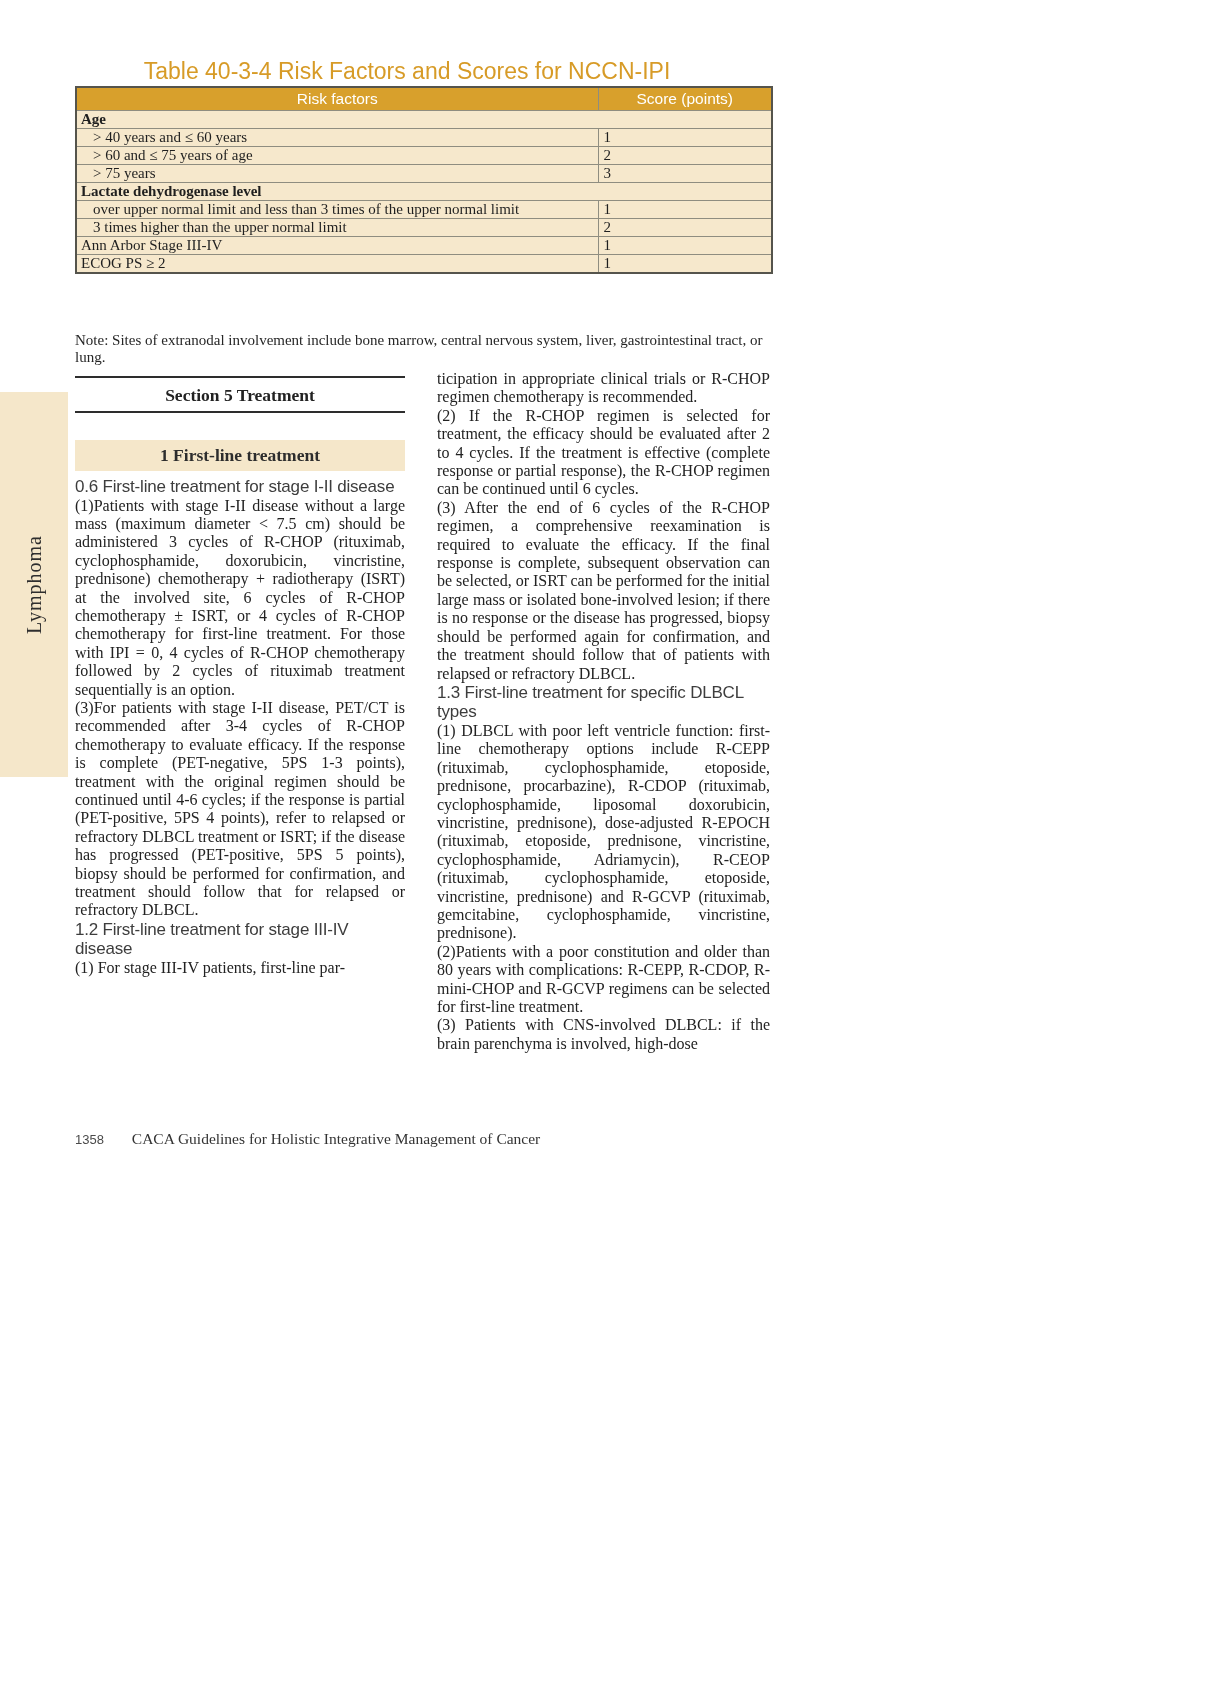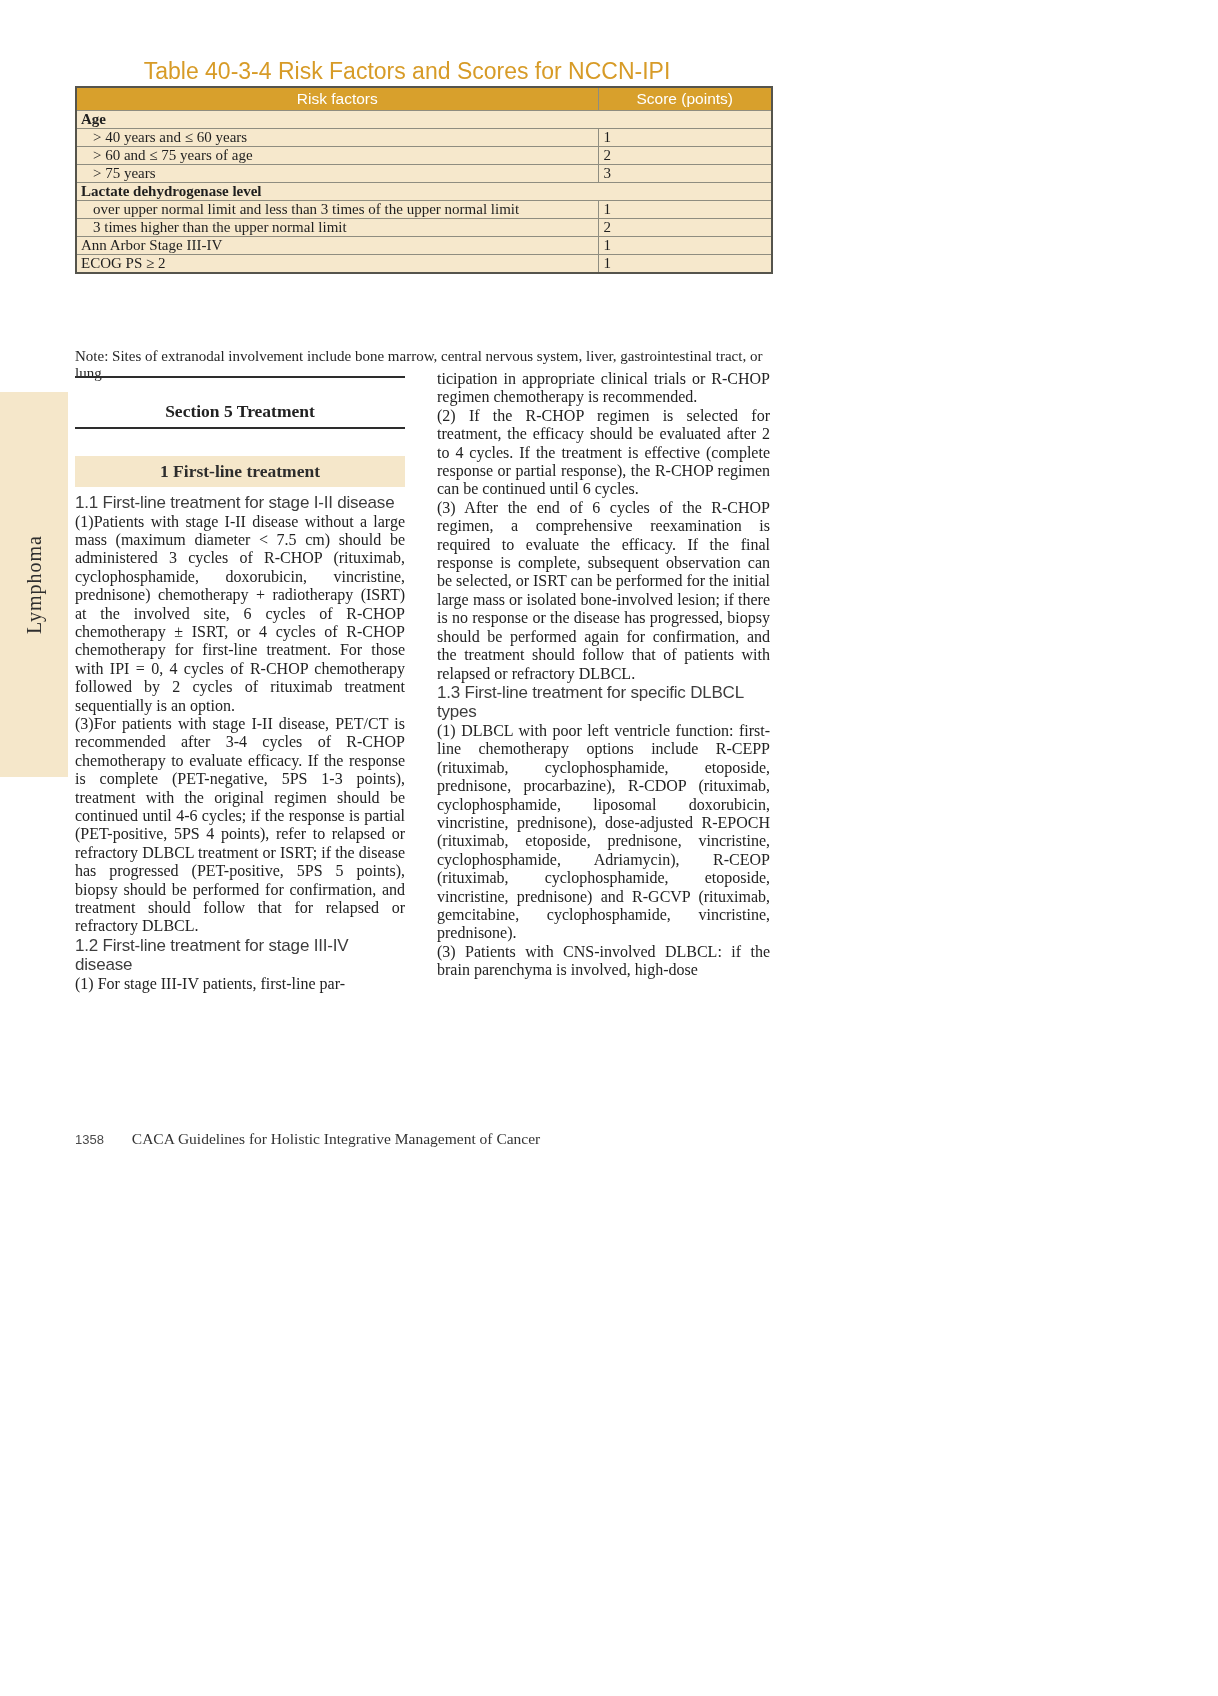"Note: Sites of extranodal involvement" .tbl-note { margin-top: 16px -> none }
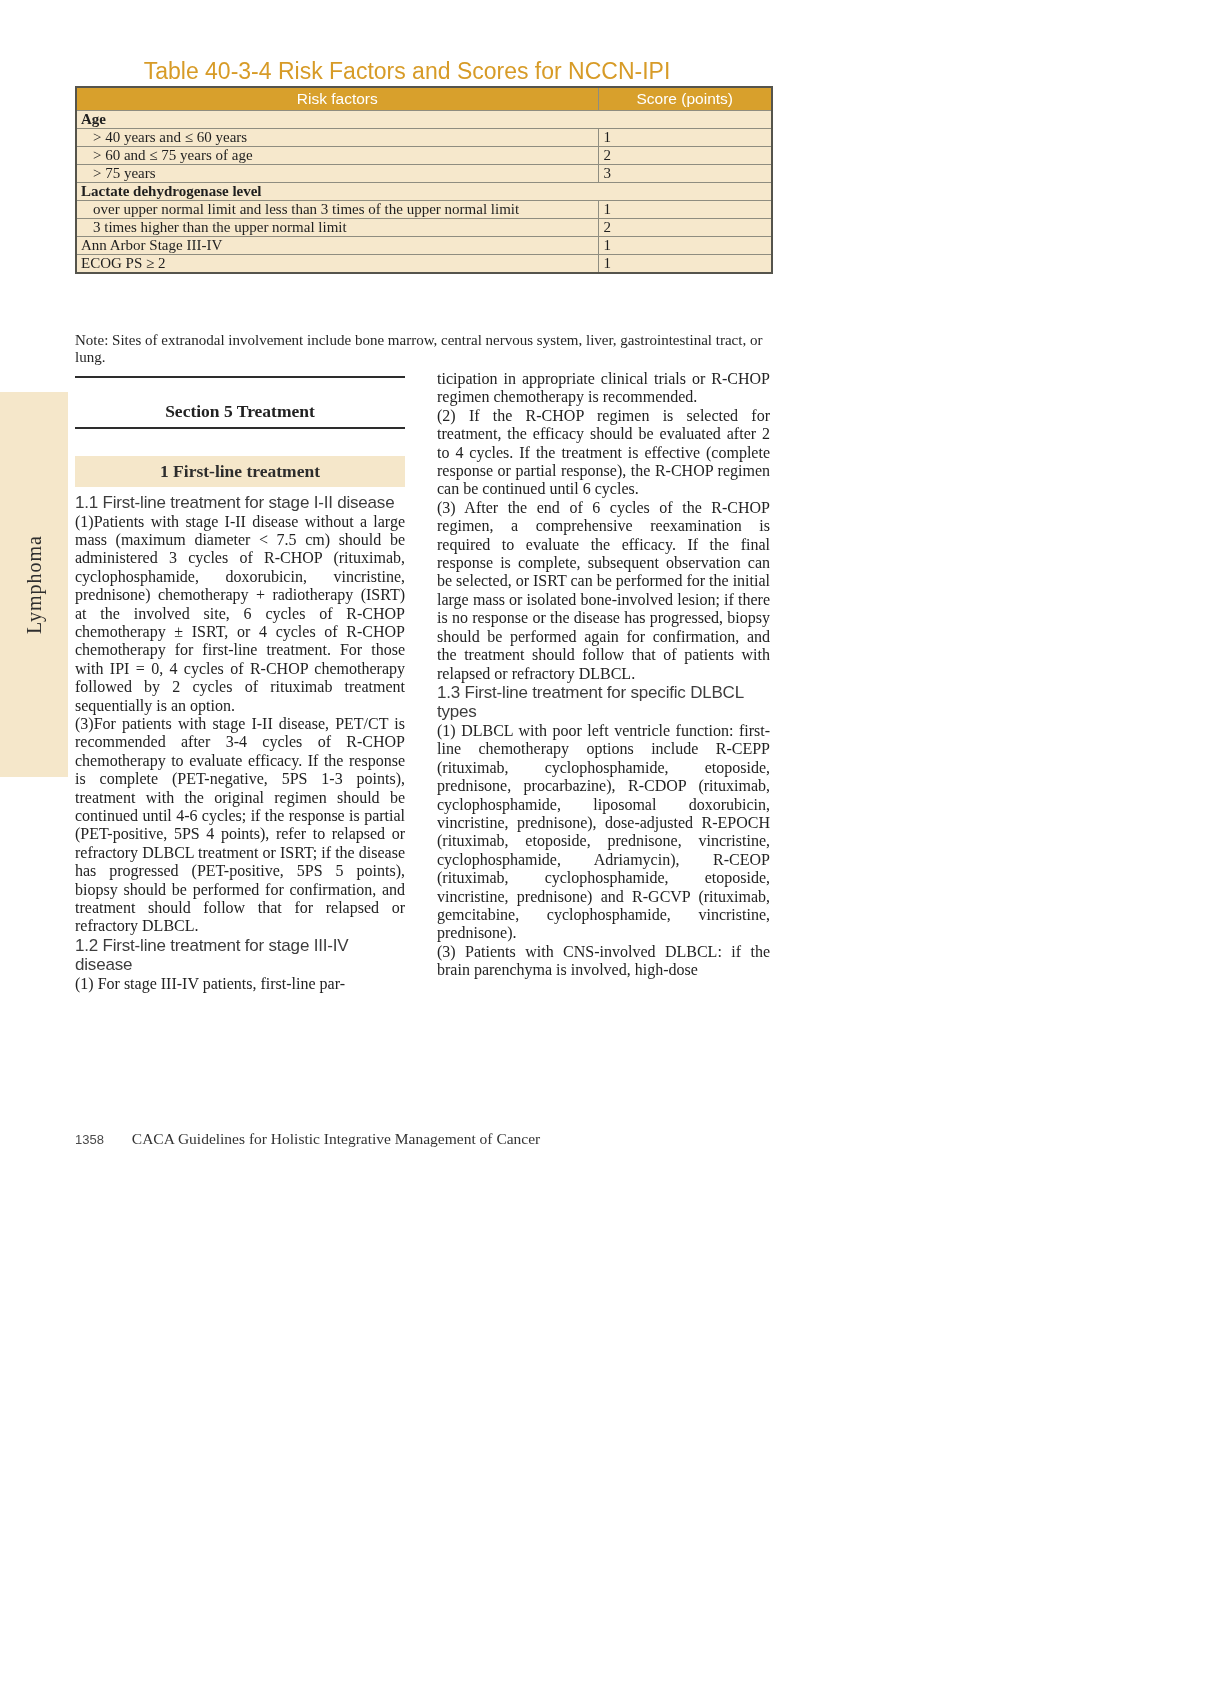"Section 5 Treatment" .section-head { padding: 23px 0 6px 0 -> 7px 0 6px 0 }
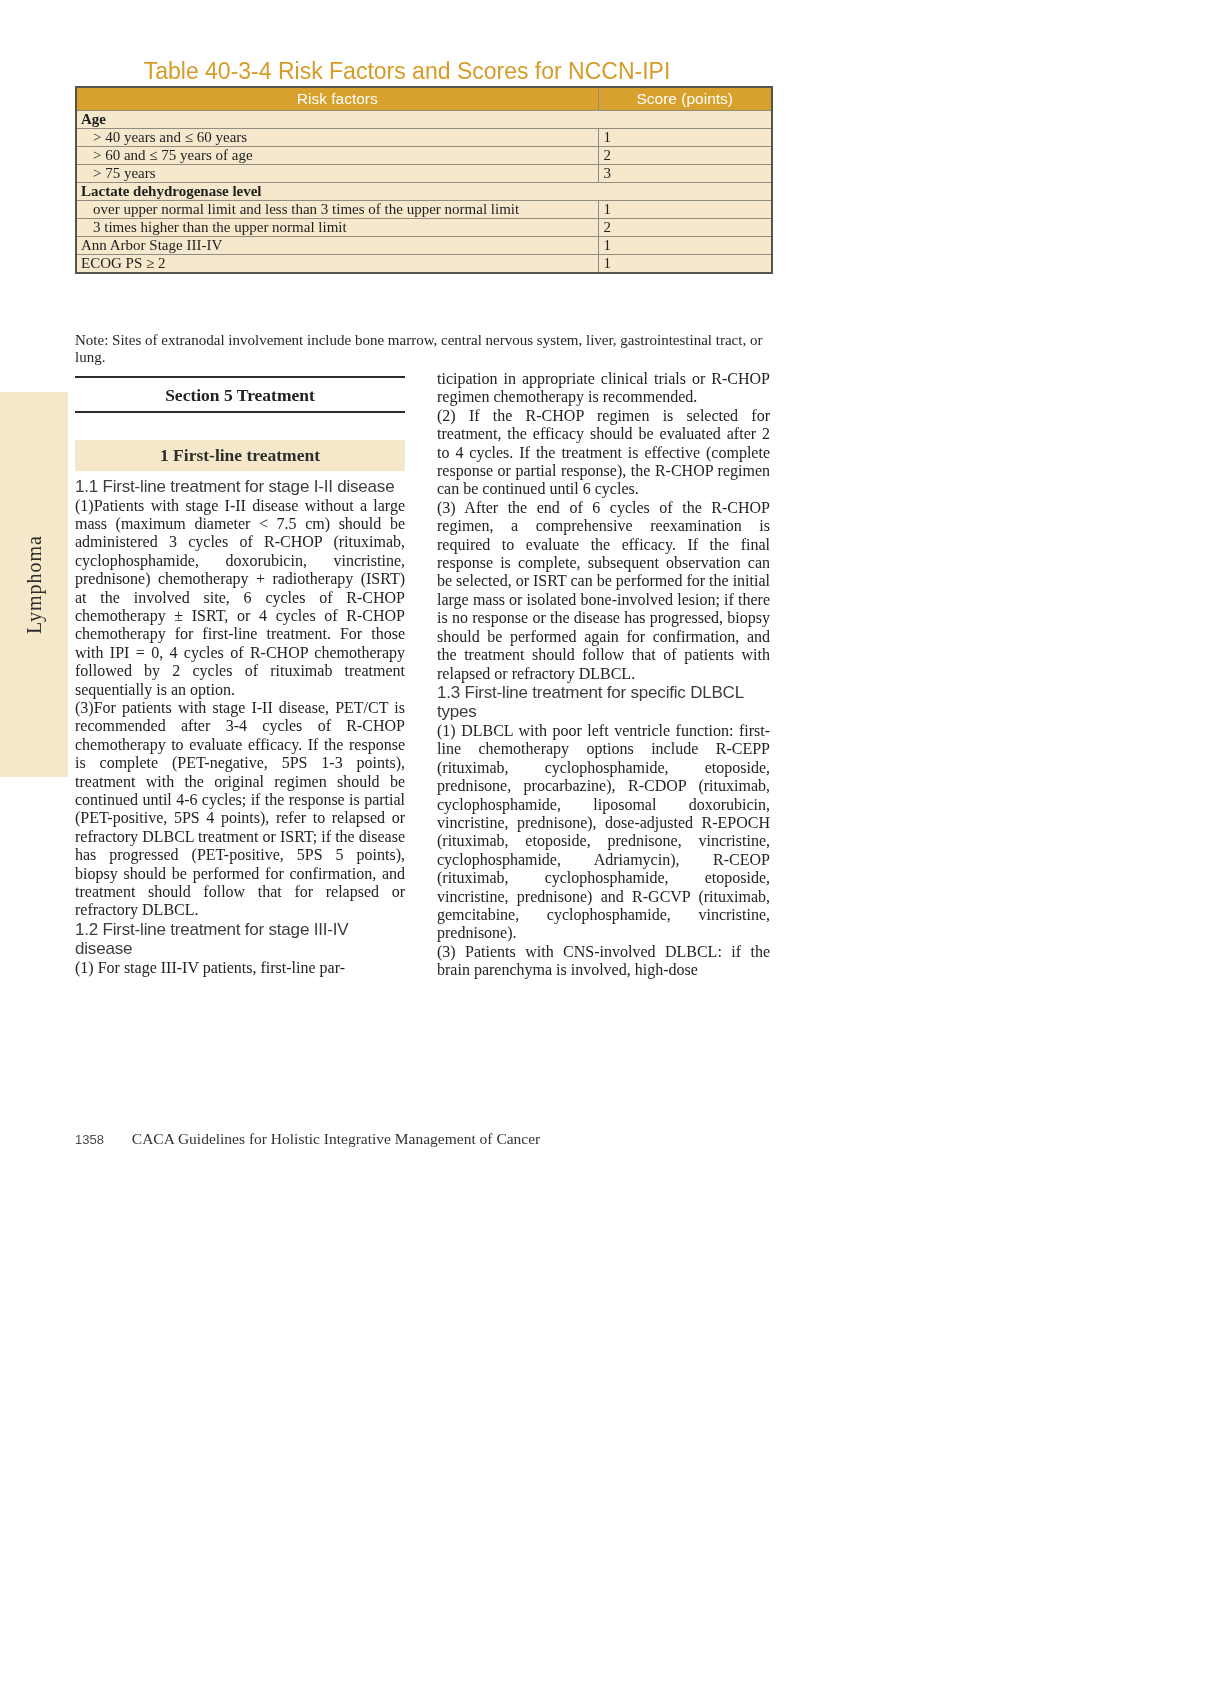"1.1 First-line treatment for stage" div.sub-heading { text: 1.1 -> 0.6 }
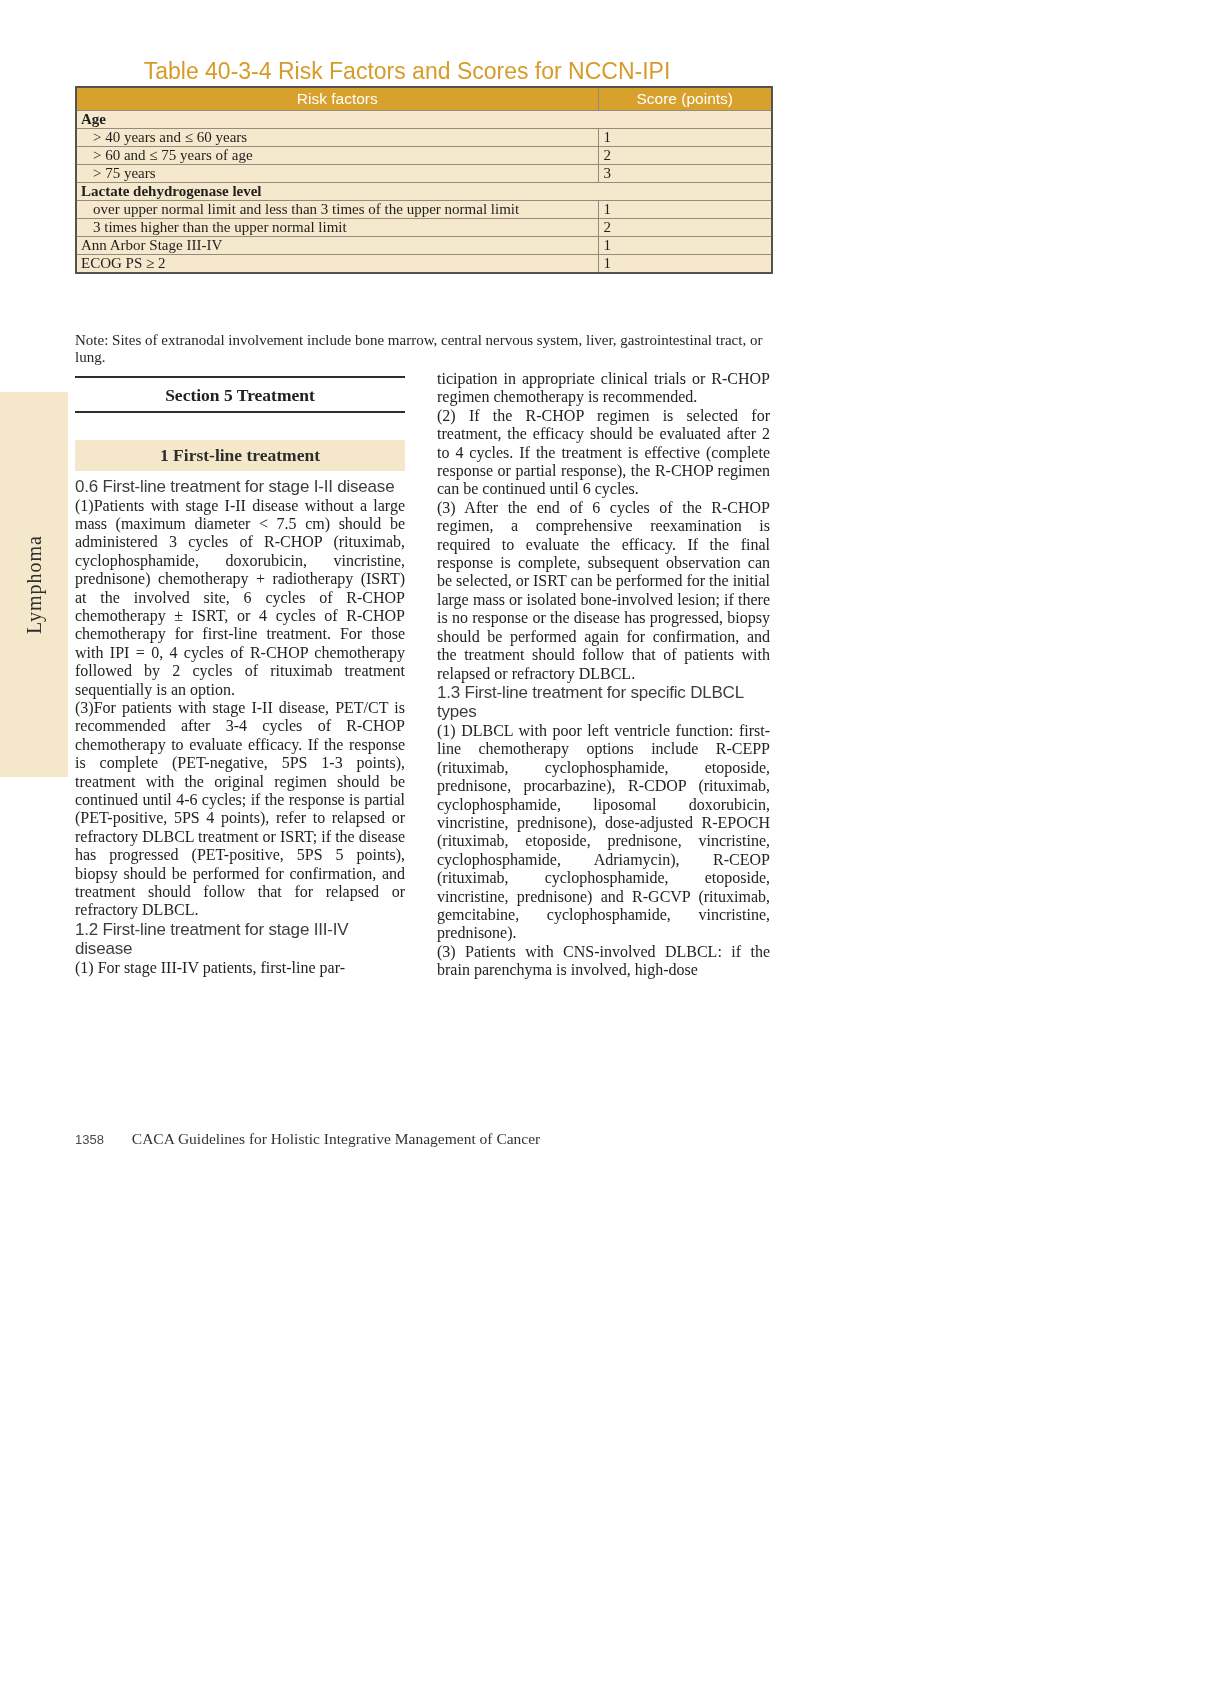"(2)Patients with a poor constitution" div.para { html: none -> <div>(2)Patients with a poor constitution and older than 80 years with complications: R-CEPP, R-CDOP, R-mini-CHOP and R-GCVP regimens can be selected for first-line treatment.</div> }
